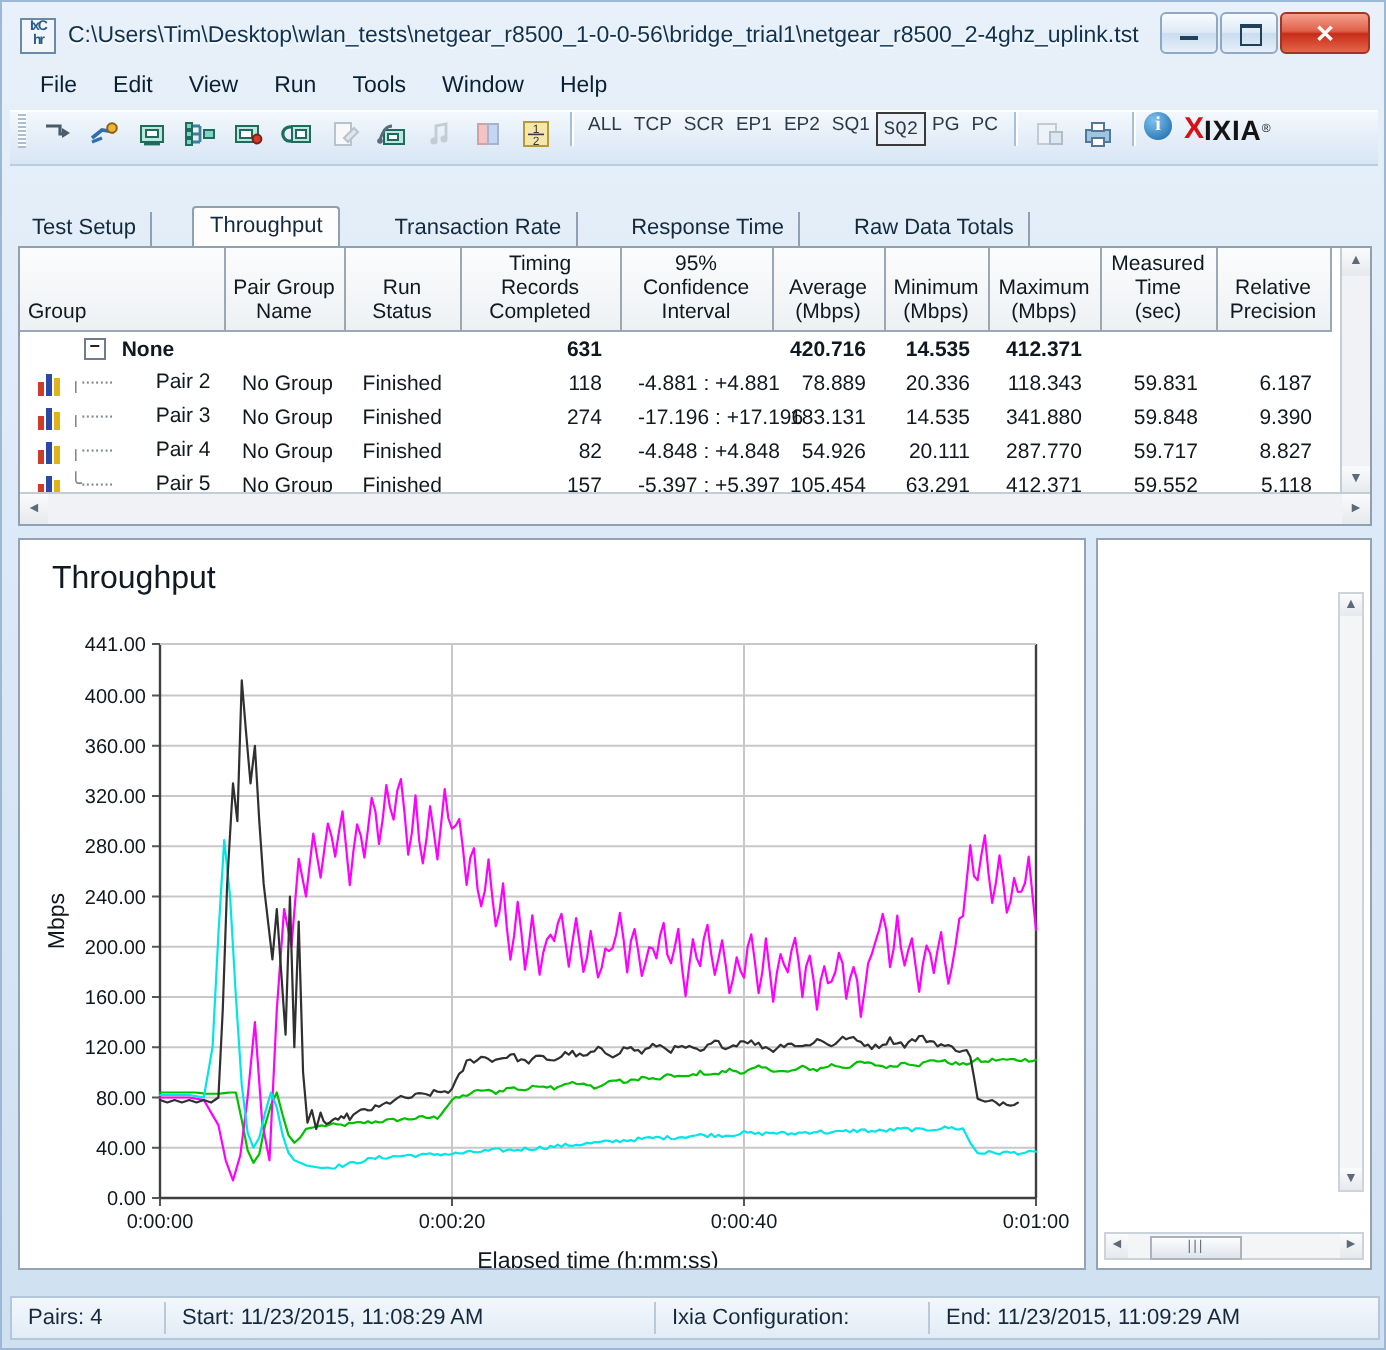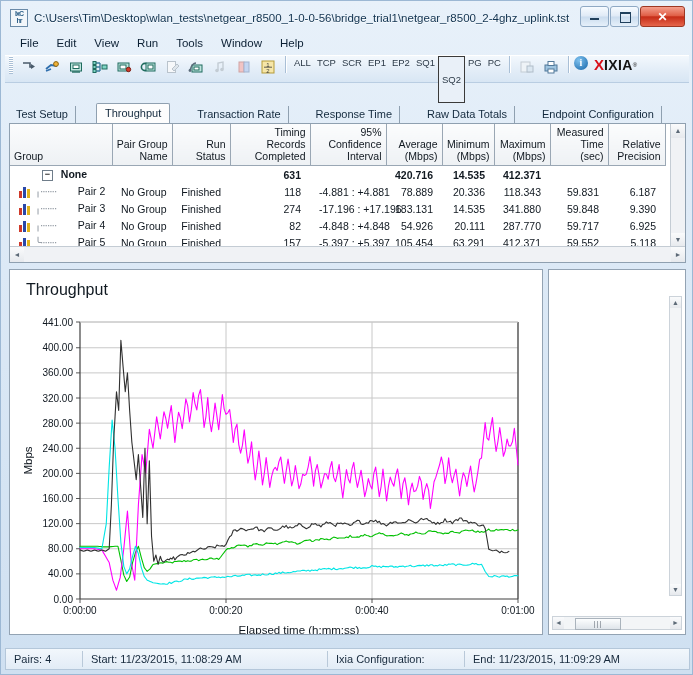"SQ2" .tlabel.sel { font-family: none -> Liberation Mono, monospace; padding: 17px 3px -> 2px 3px }
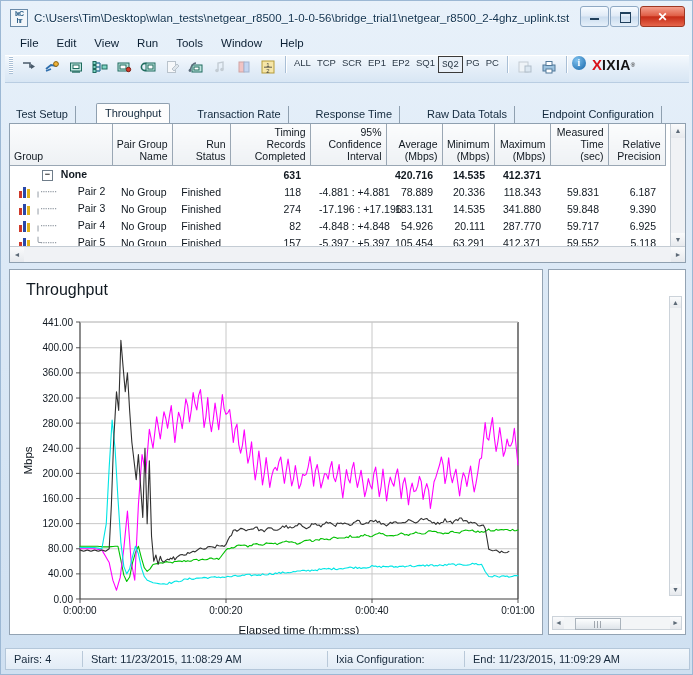"Endpoint Configuration" div.tab { html: <div>Endpoint Configuration</div> -> none }
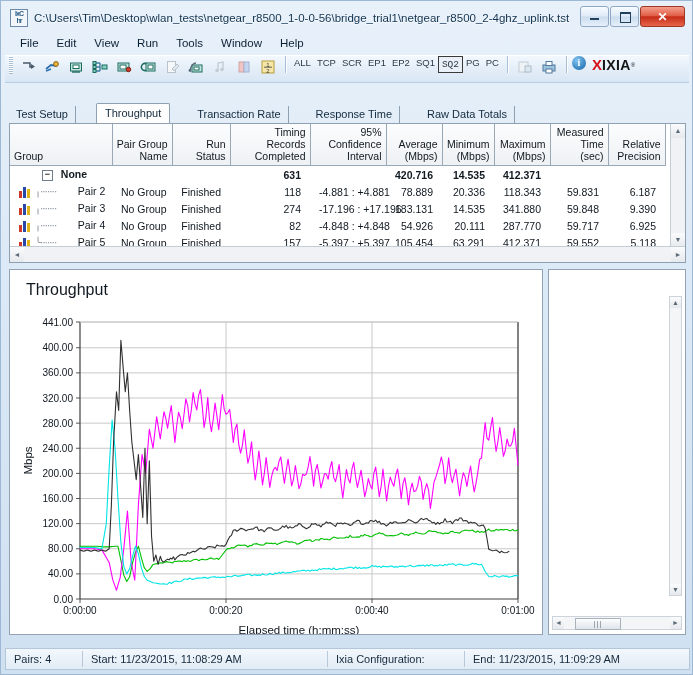"Timing Records Completed" table.grid th { text-align: right -> center }
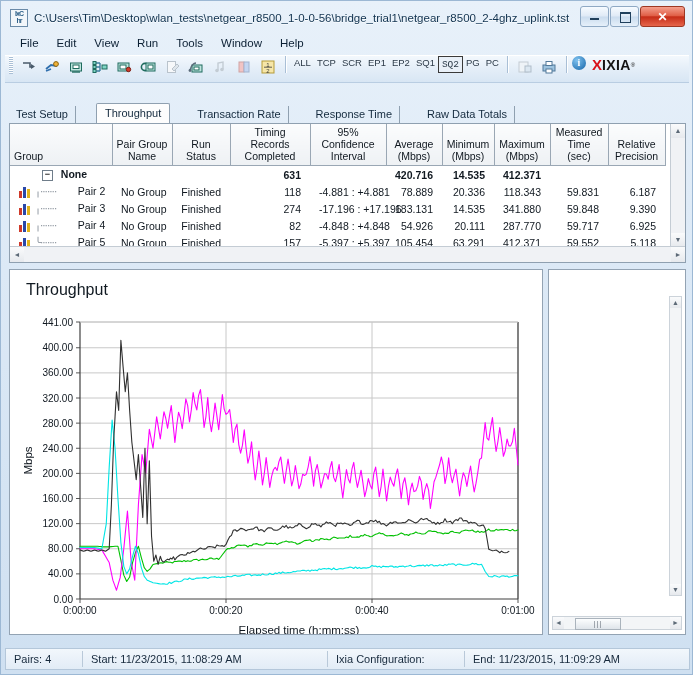"6.925" td.num { text: 6.925 -> 8.827 }
